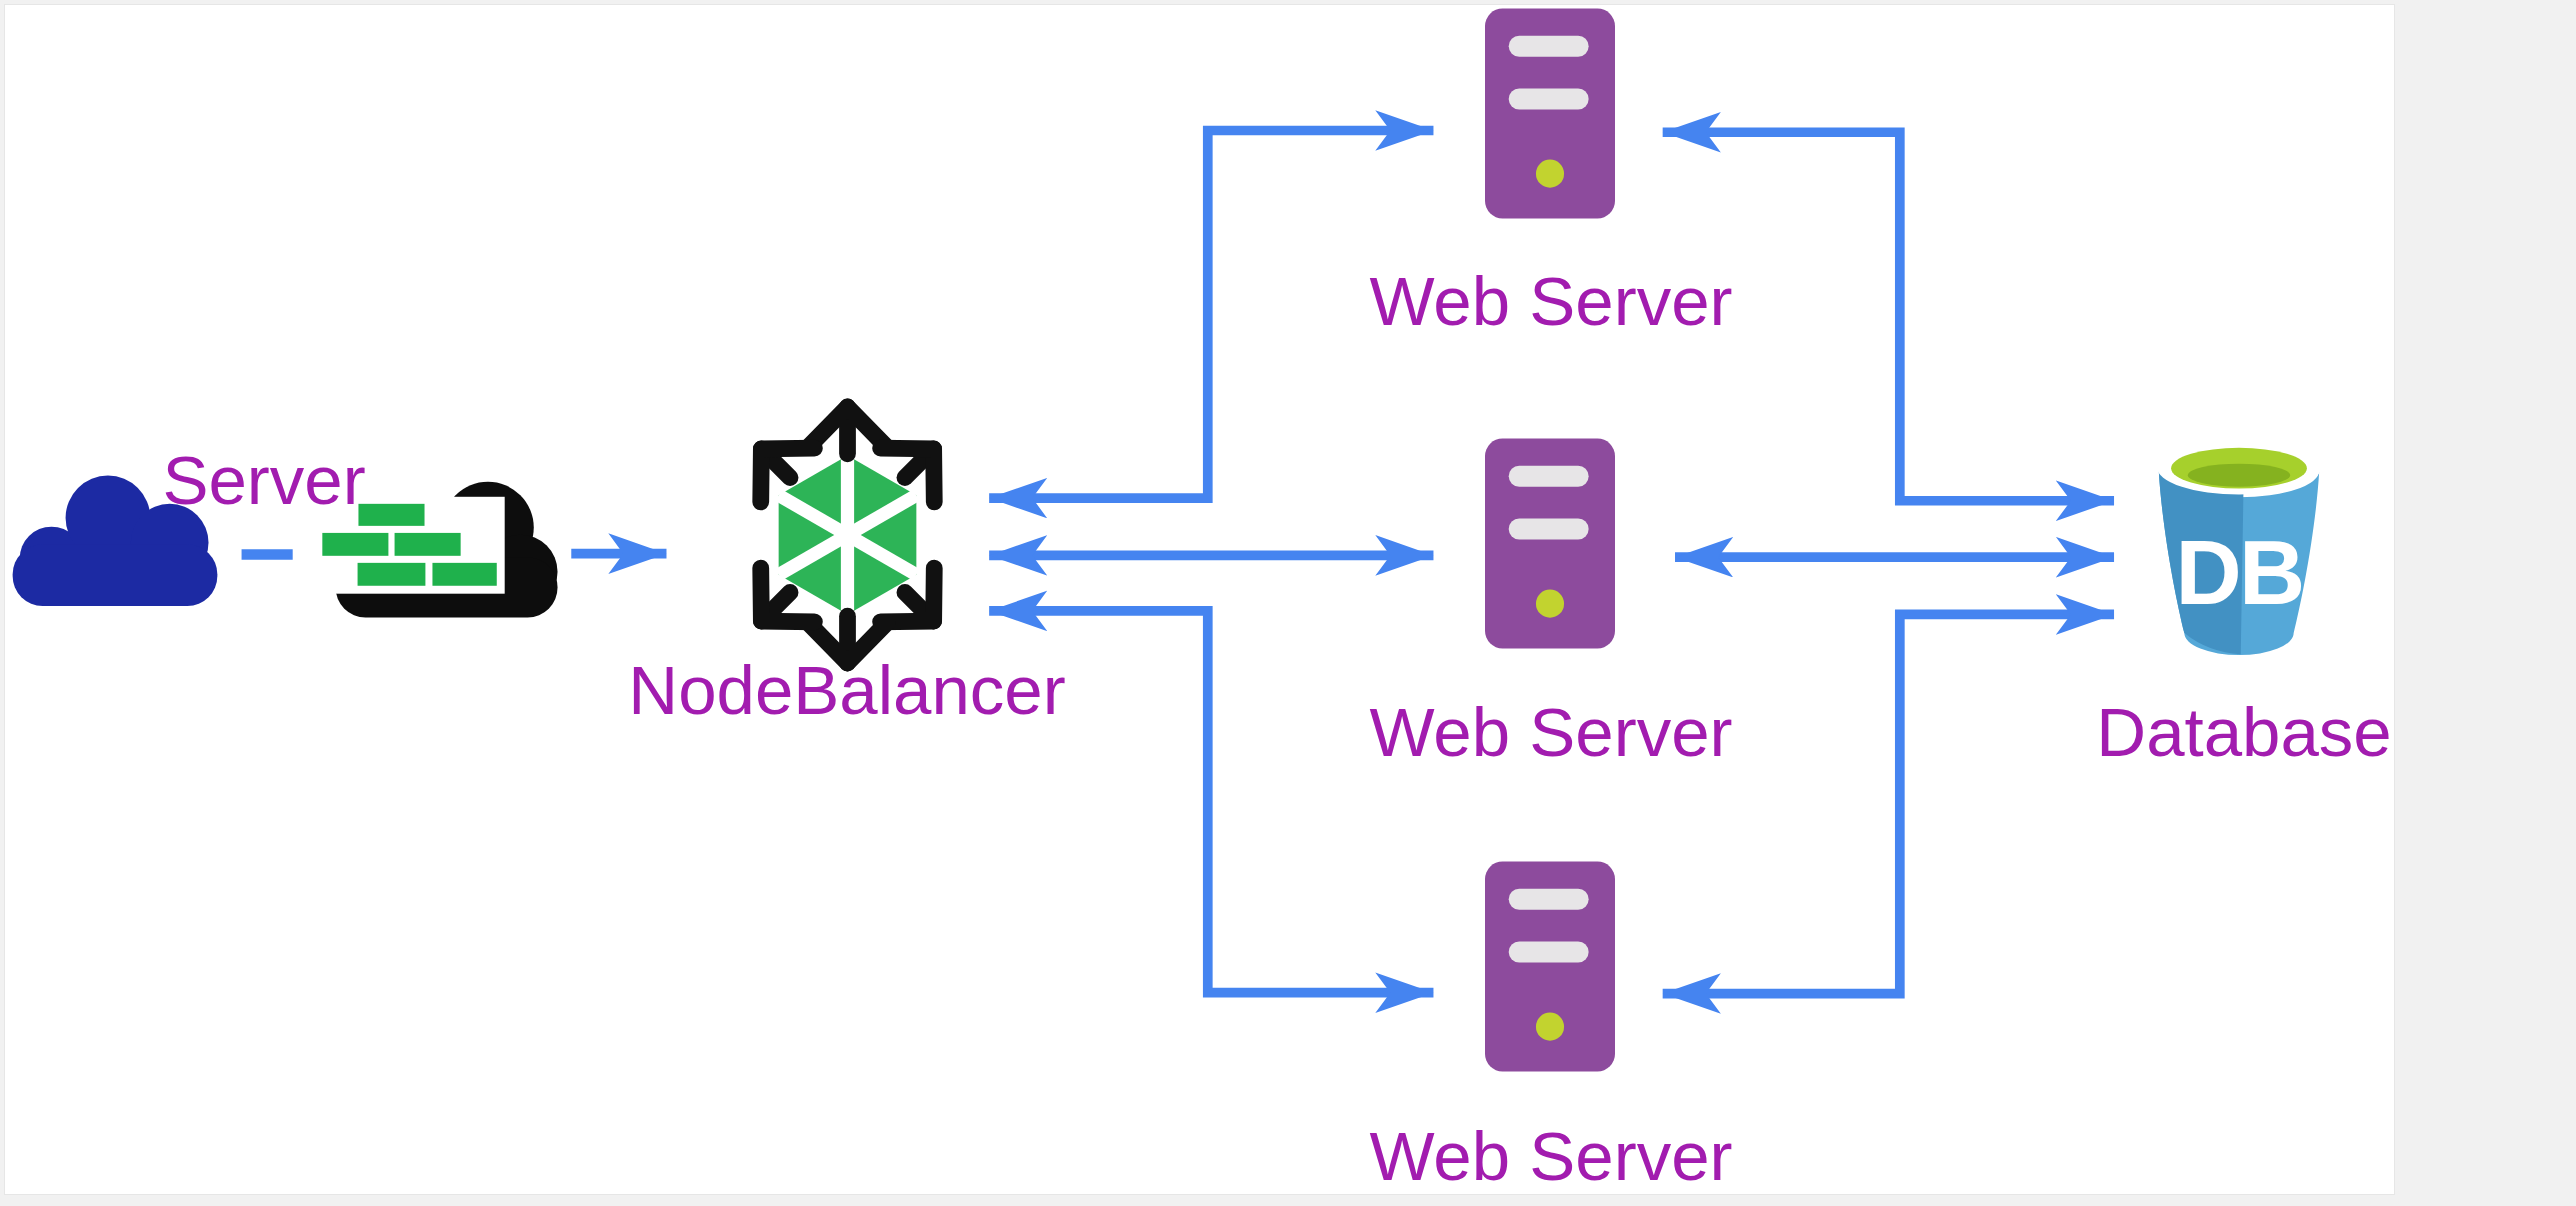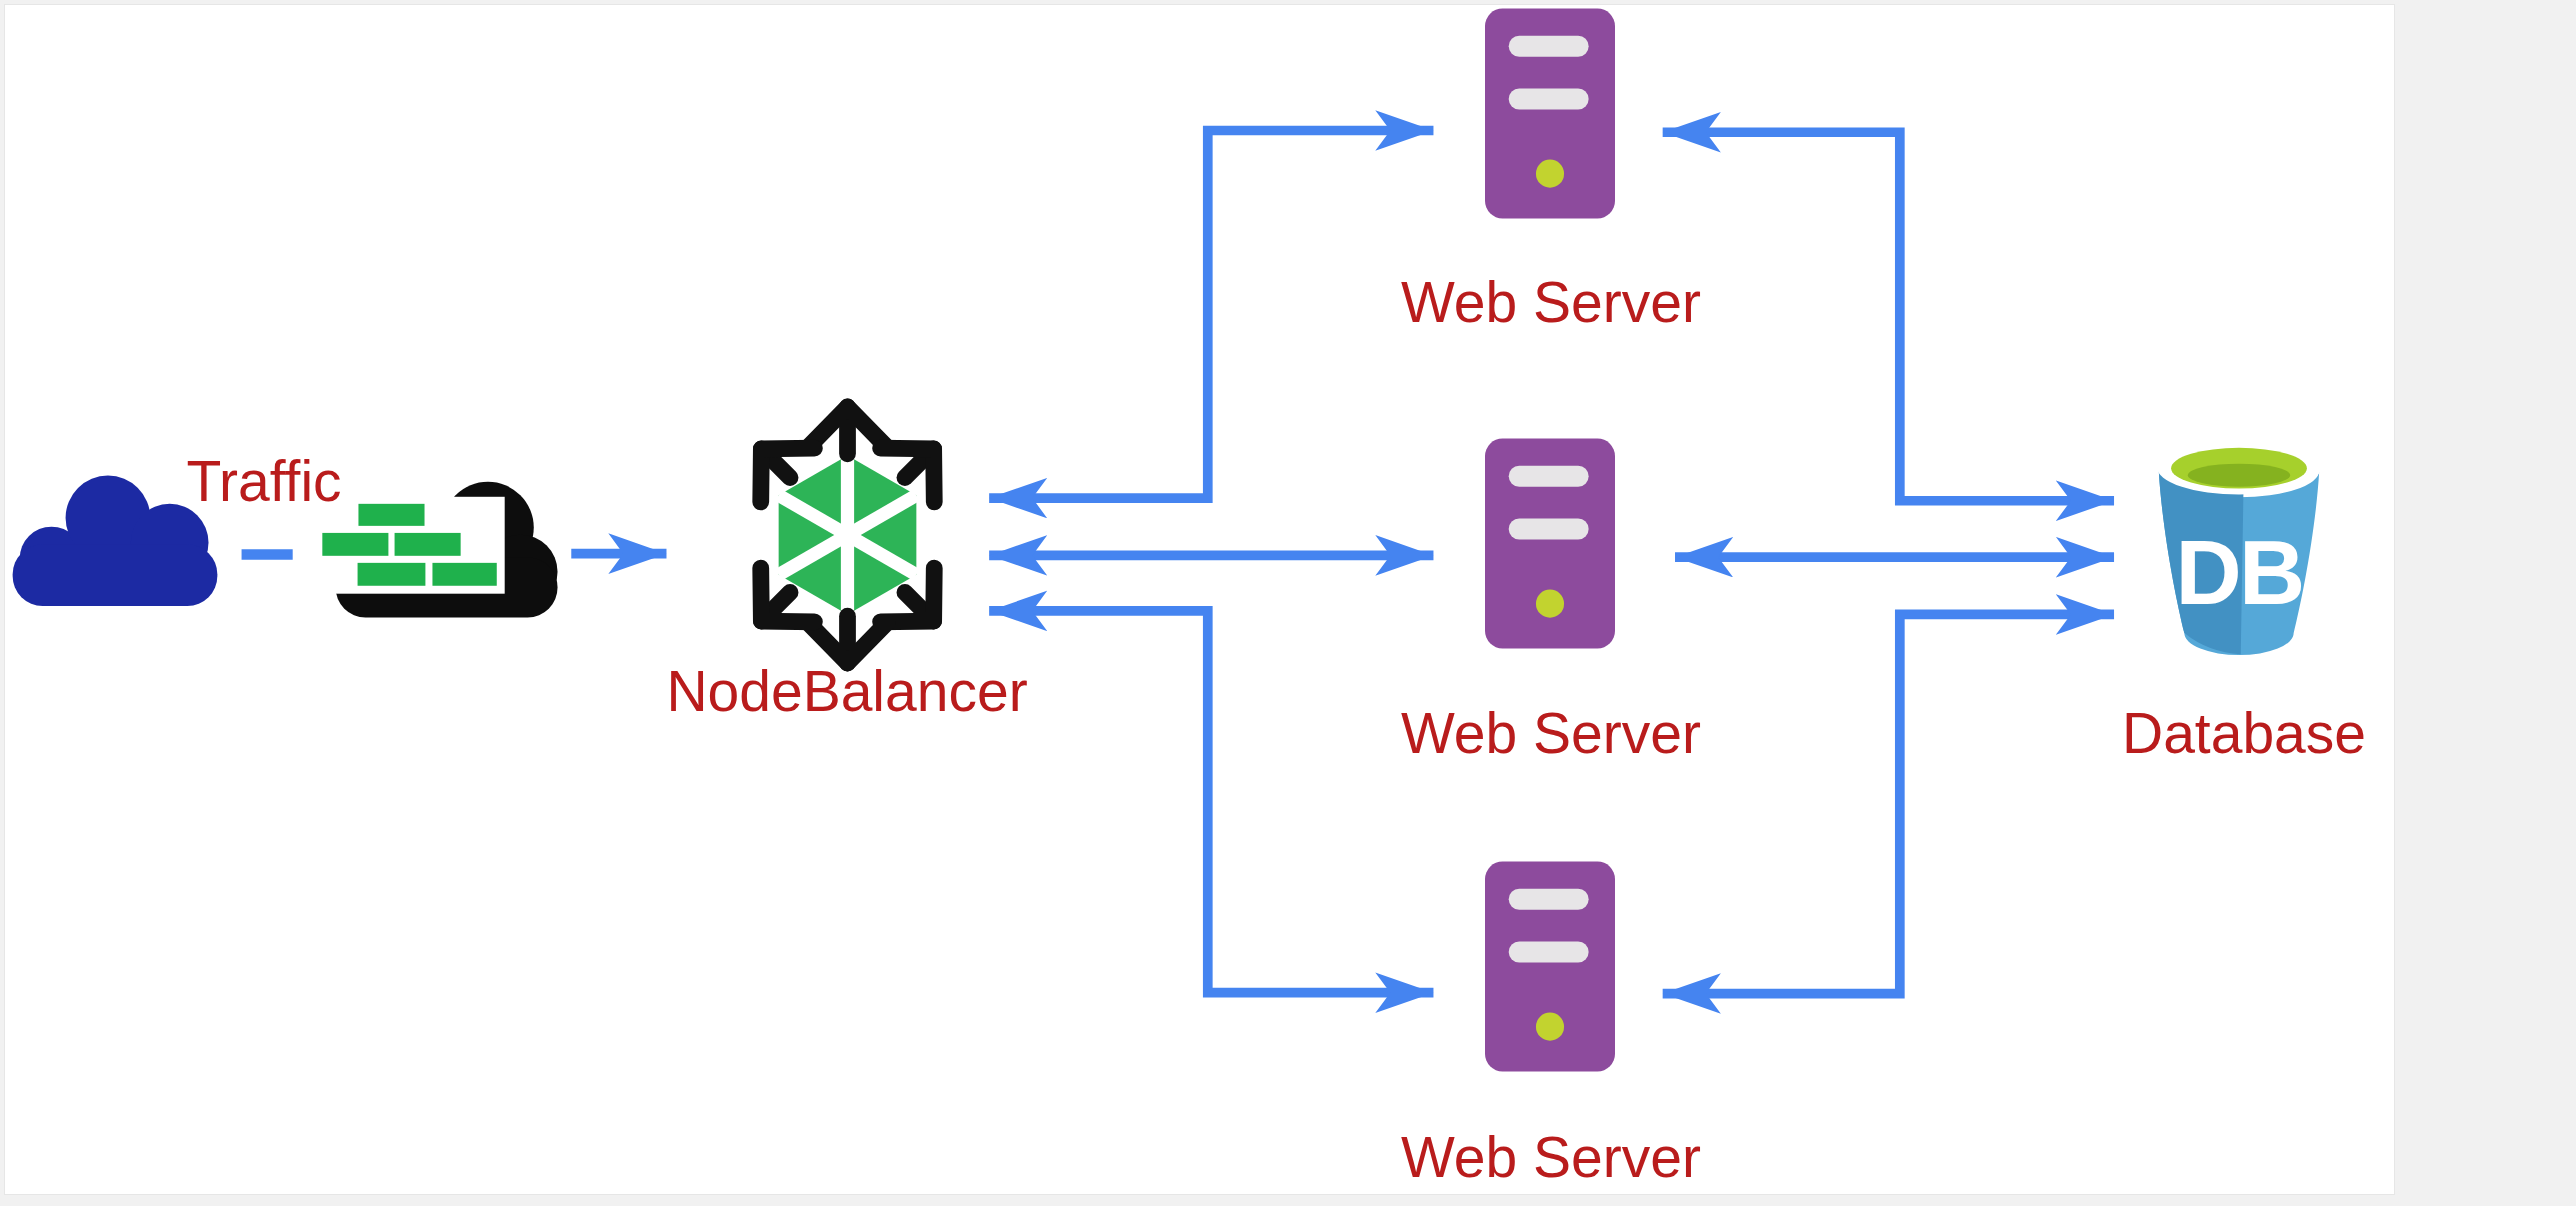"Web Server" .lbl { color: #b91c1c -> #a21caf; font-size: 57px -> 69px }
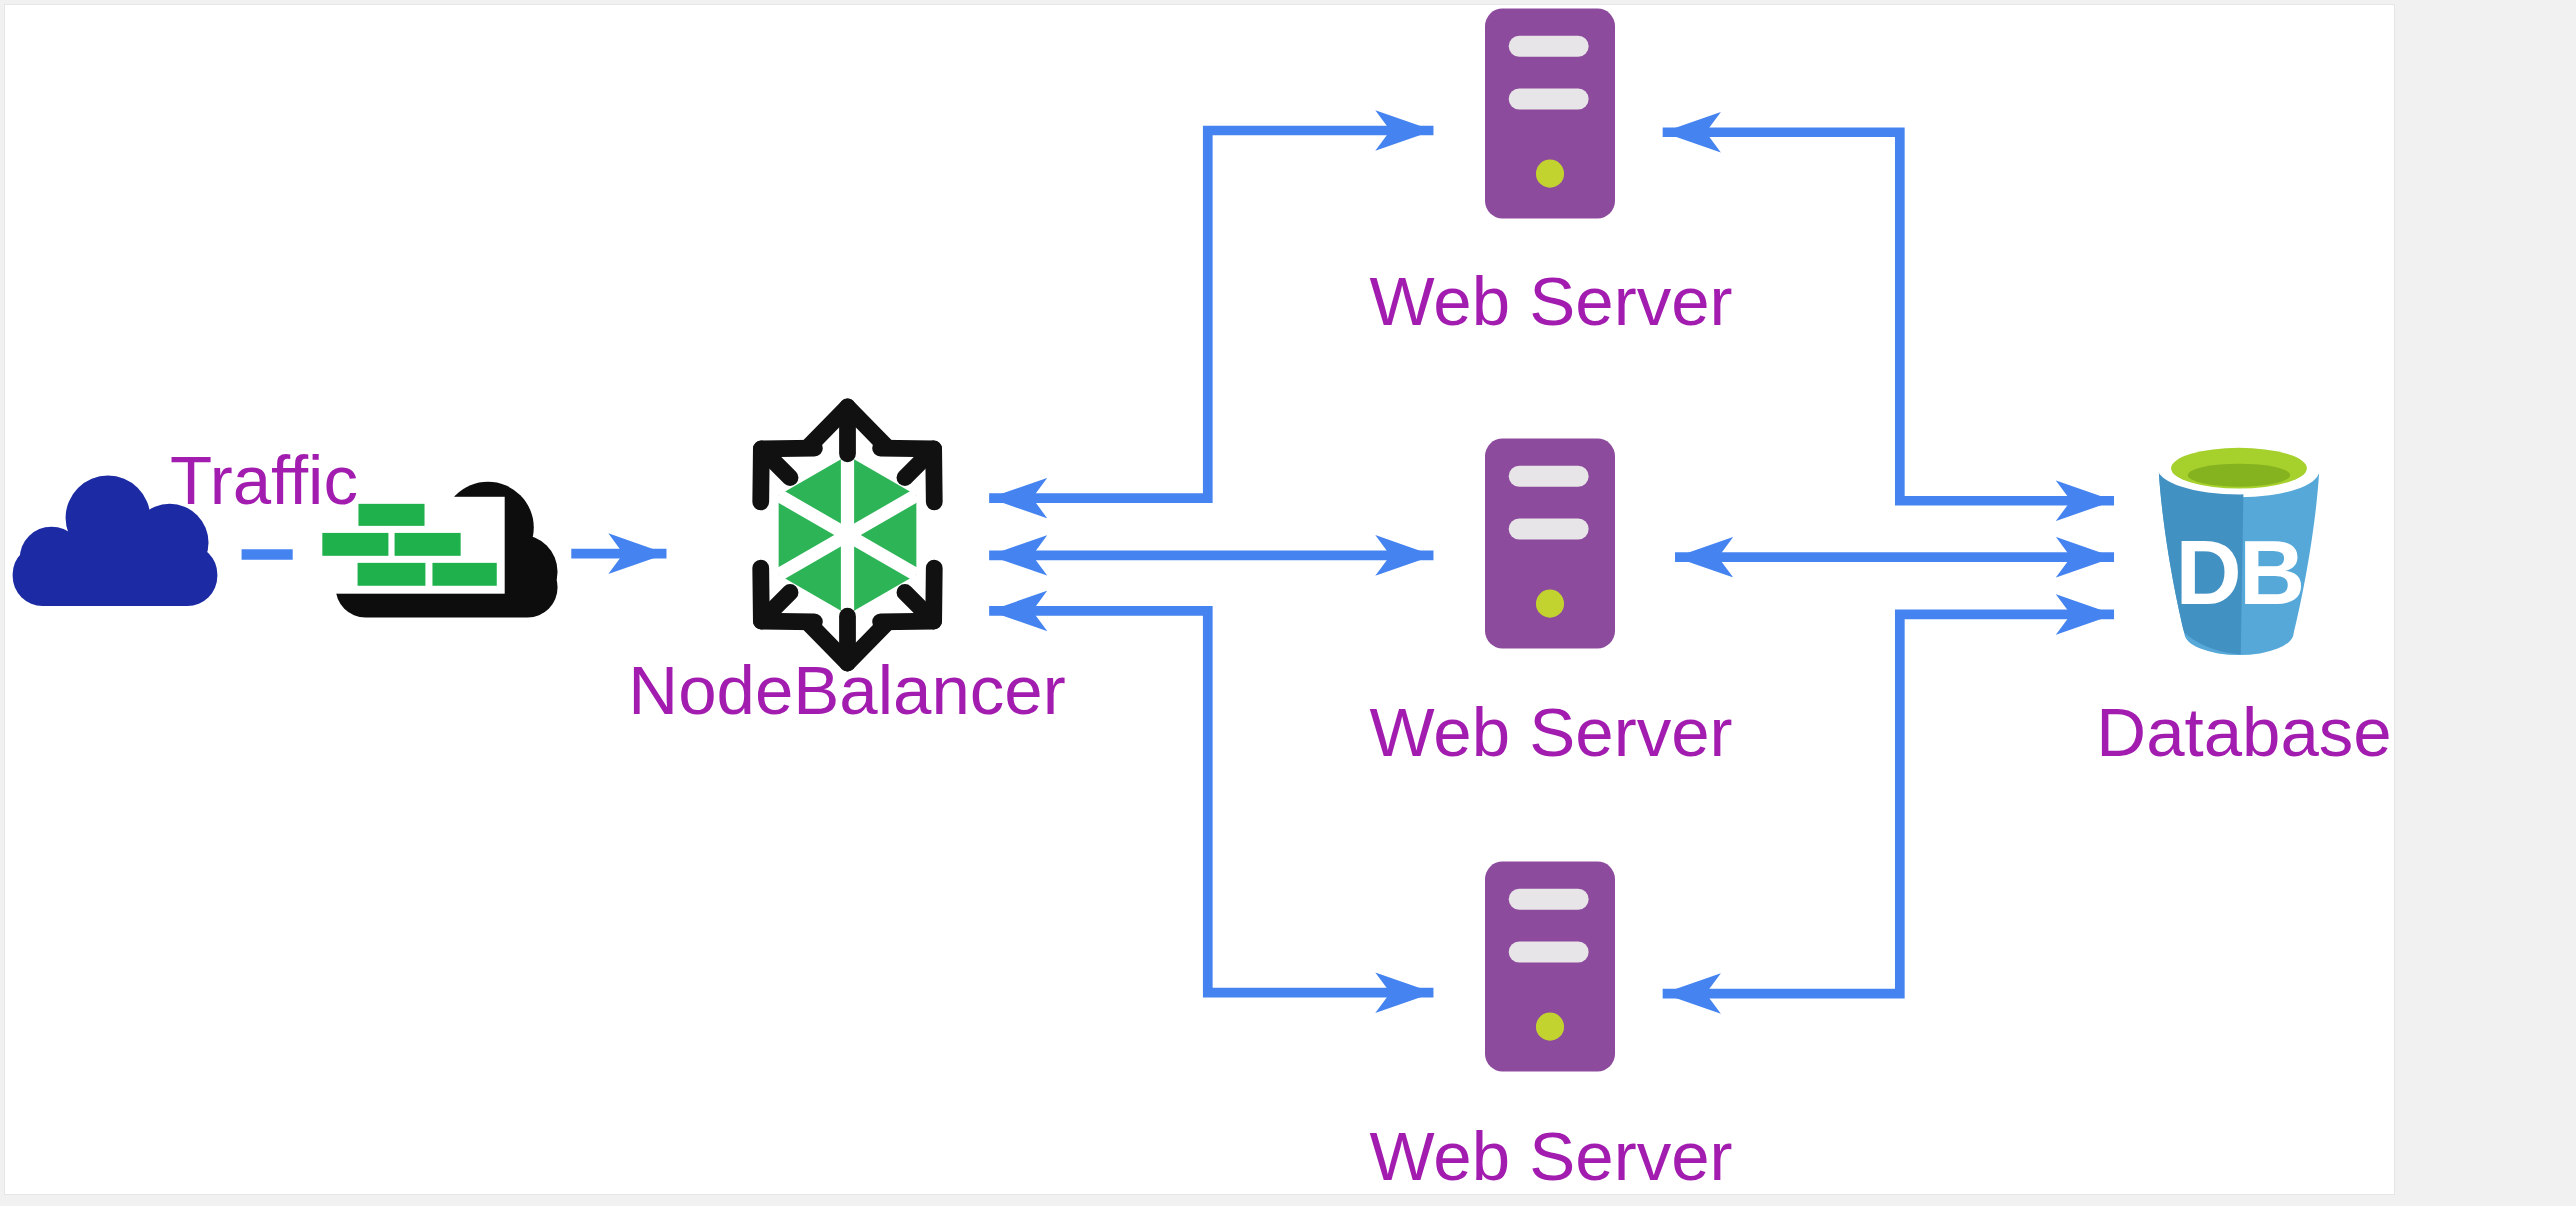"Traffic" div.lbl { text: Traffic -> Server }
